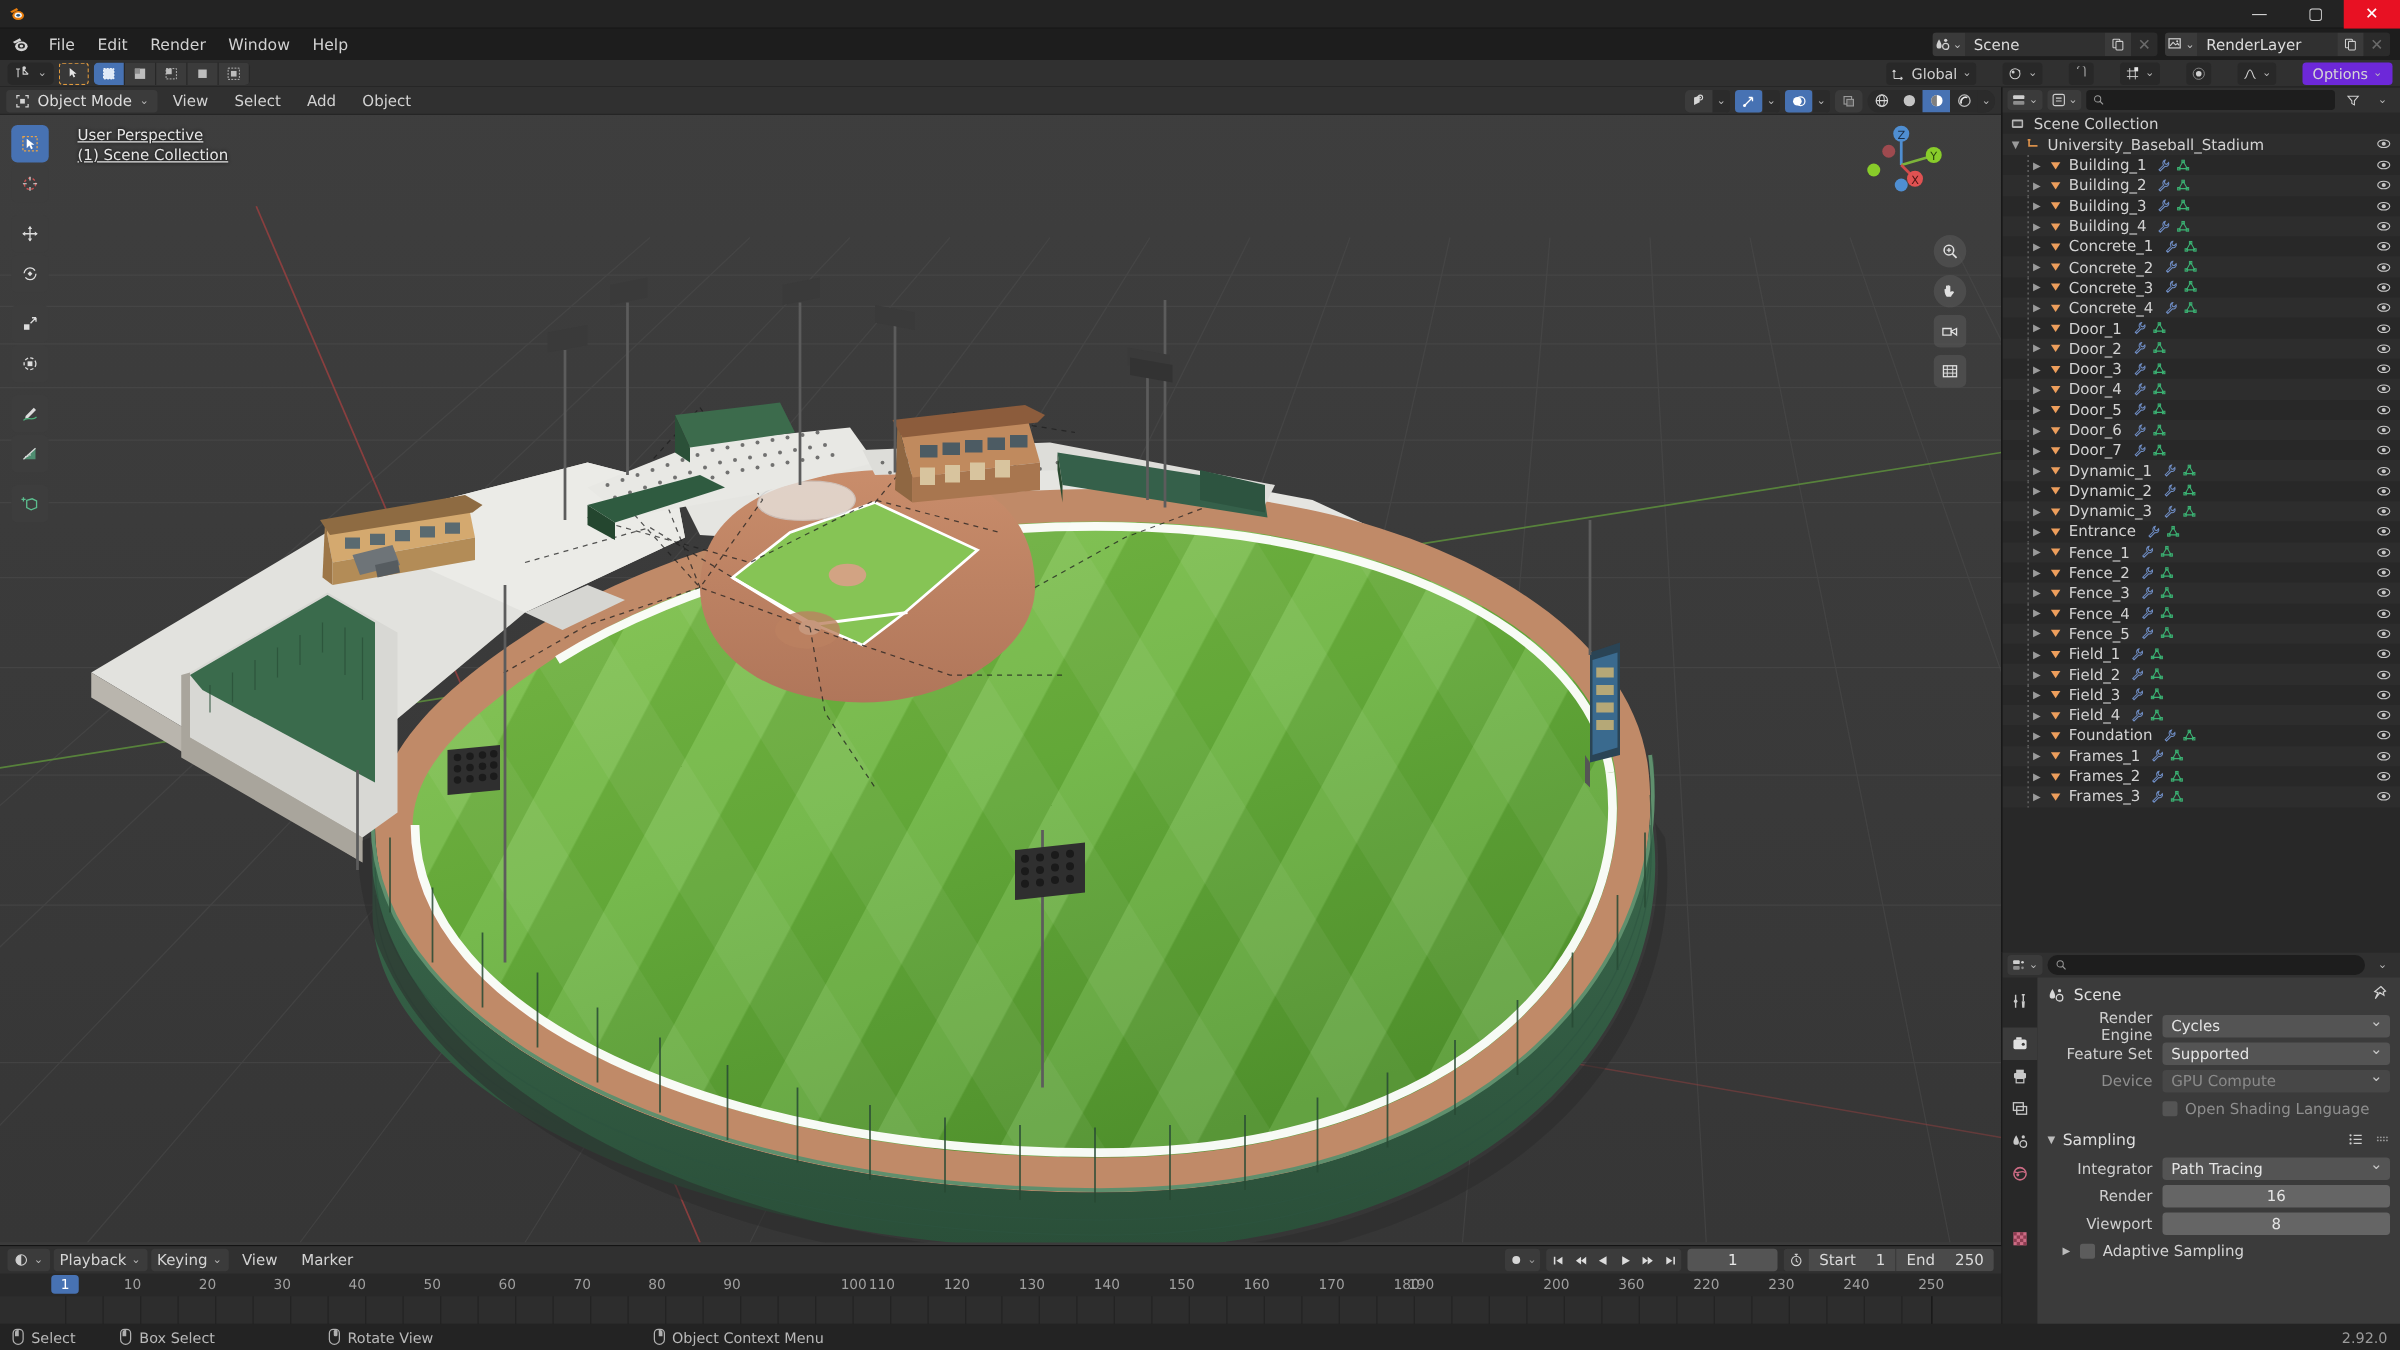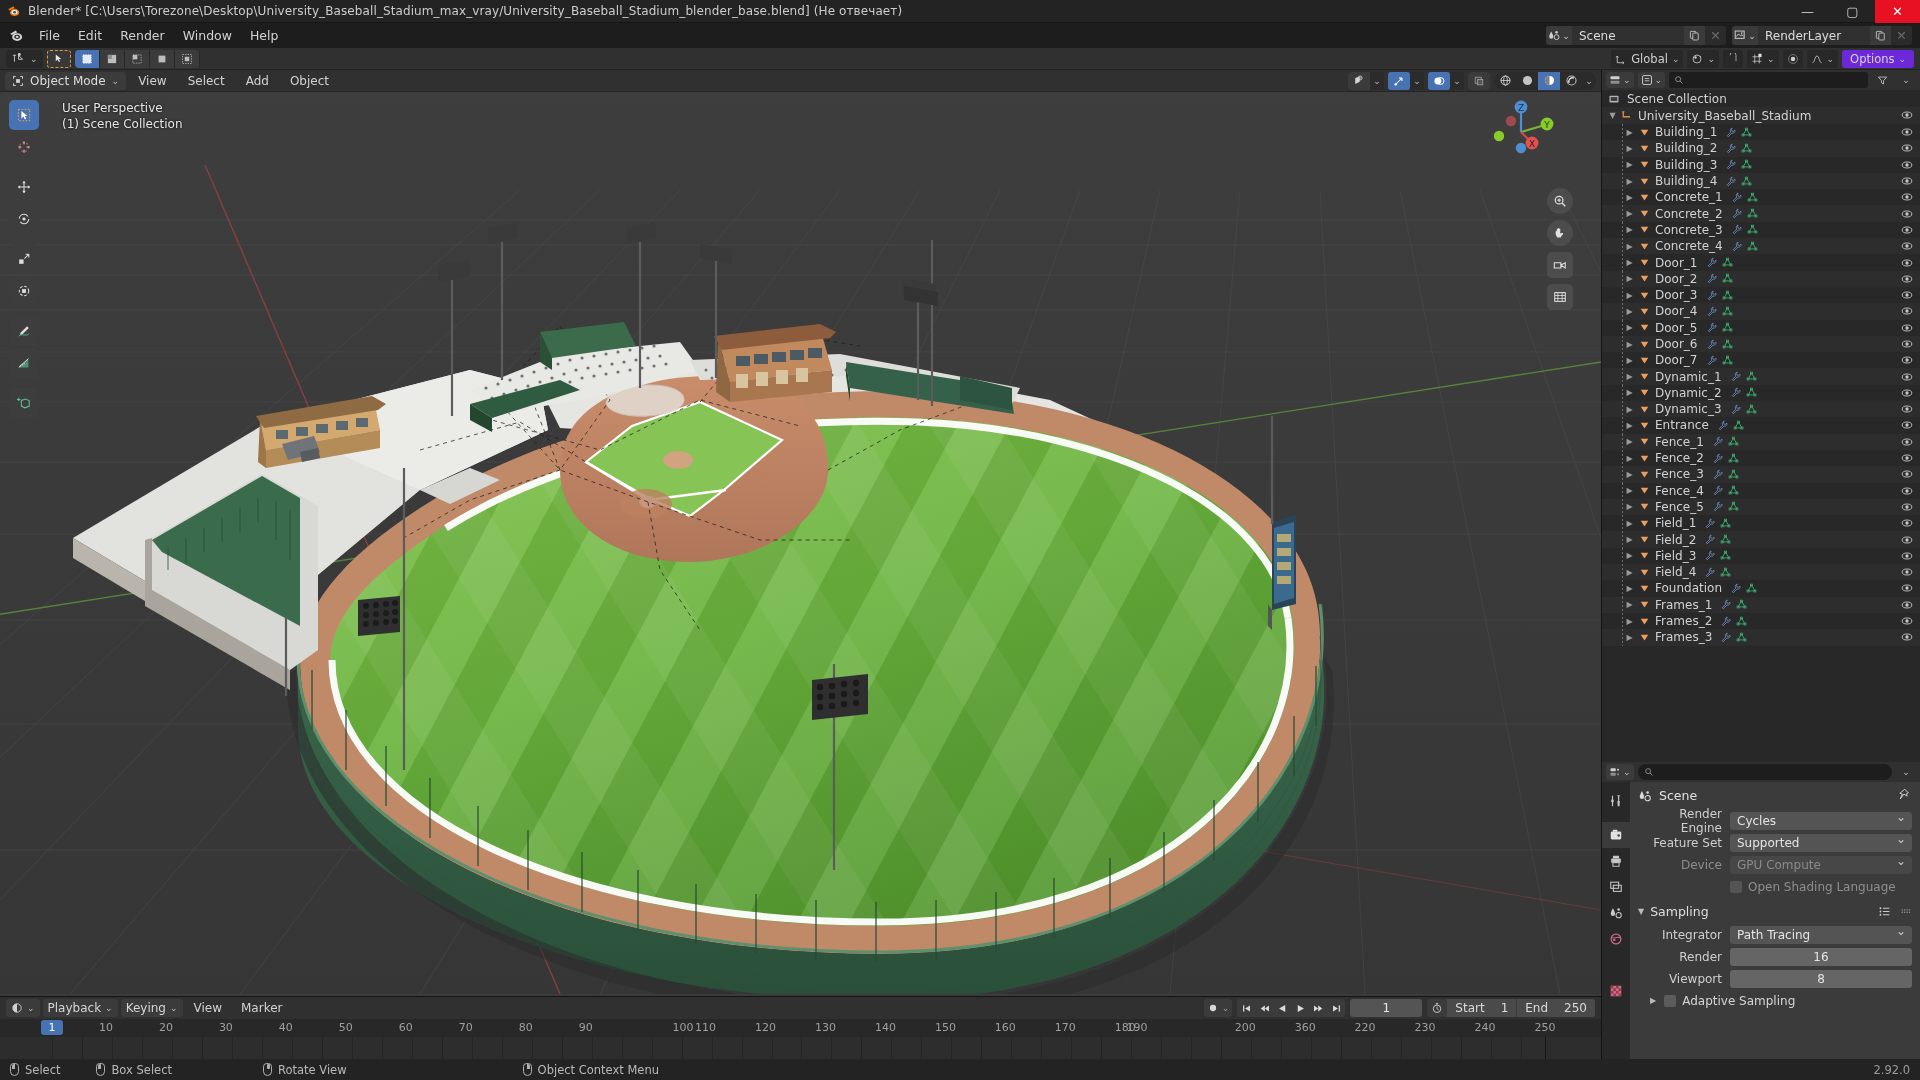"Blender*" span.title-text { html: <span>Blender* [C:\Users\Torezone\Desktop\University_Baseball_Stadium_max_vray/University_Baseball_Stadium_blender_base.blend] (Не отвечает)</span> -> none }
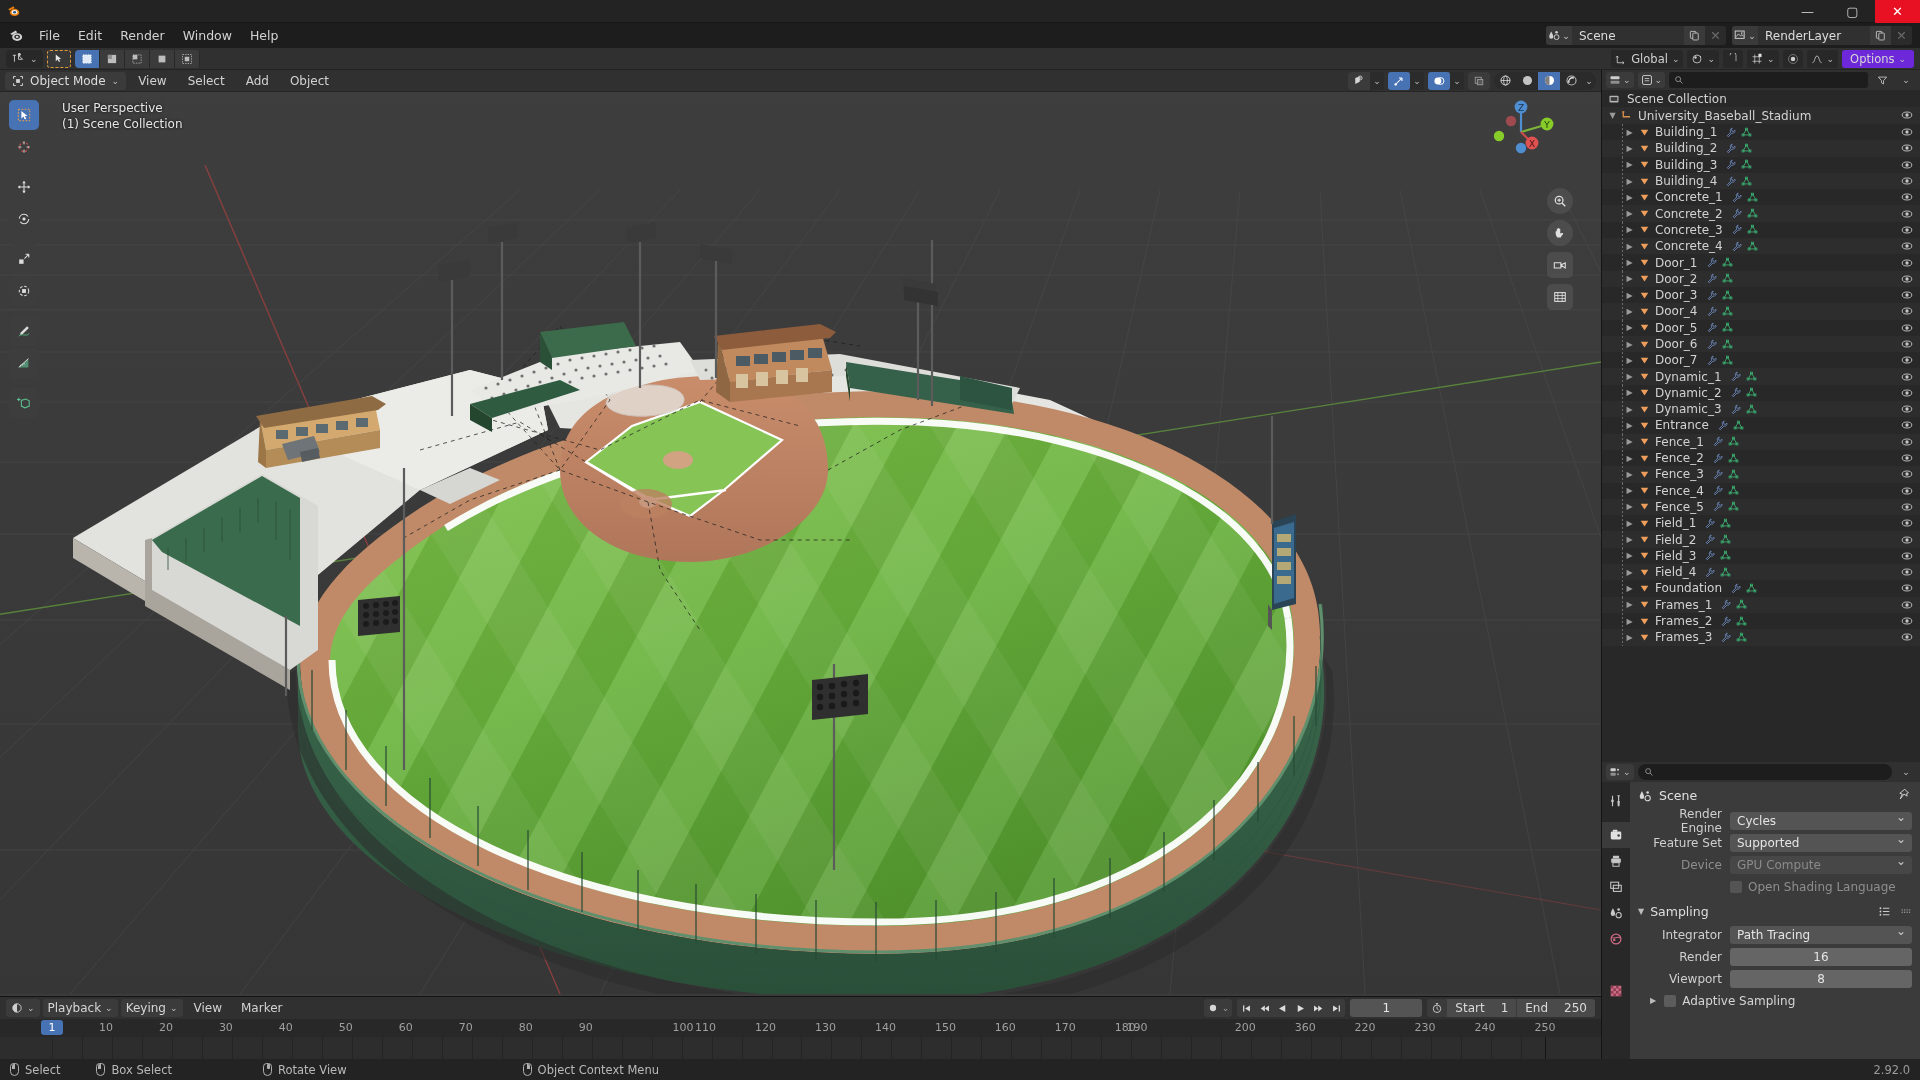"Global" .ts-right { gap: 4px -> 21px }
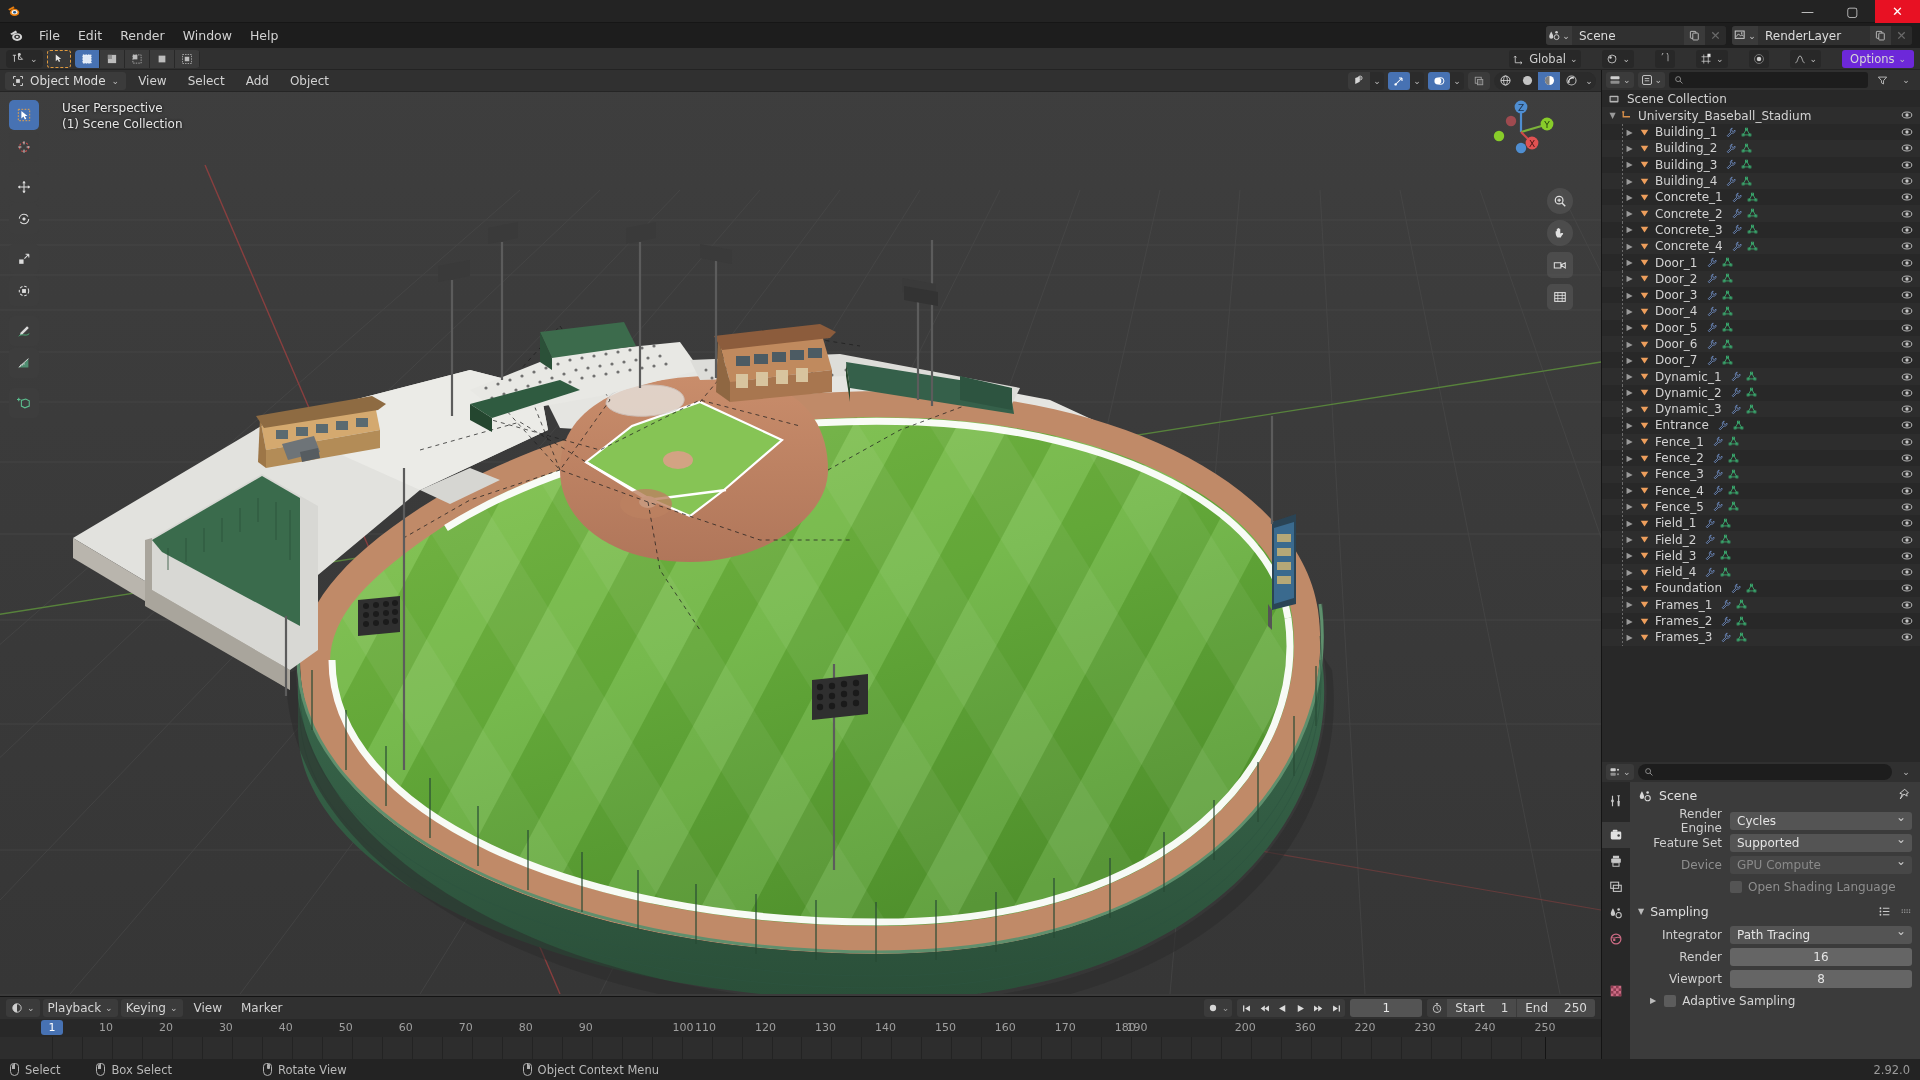"User Perspective" .vp-overlay-text { text-decoration: none -> underline }
